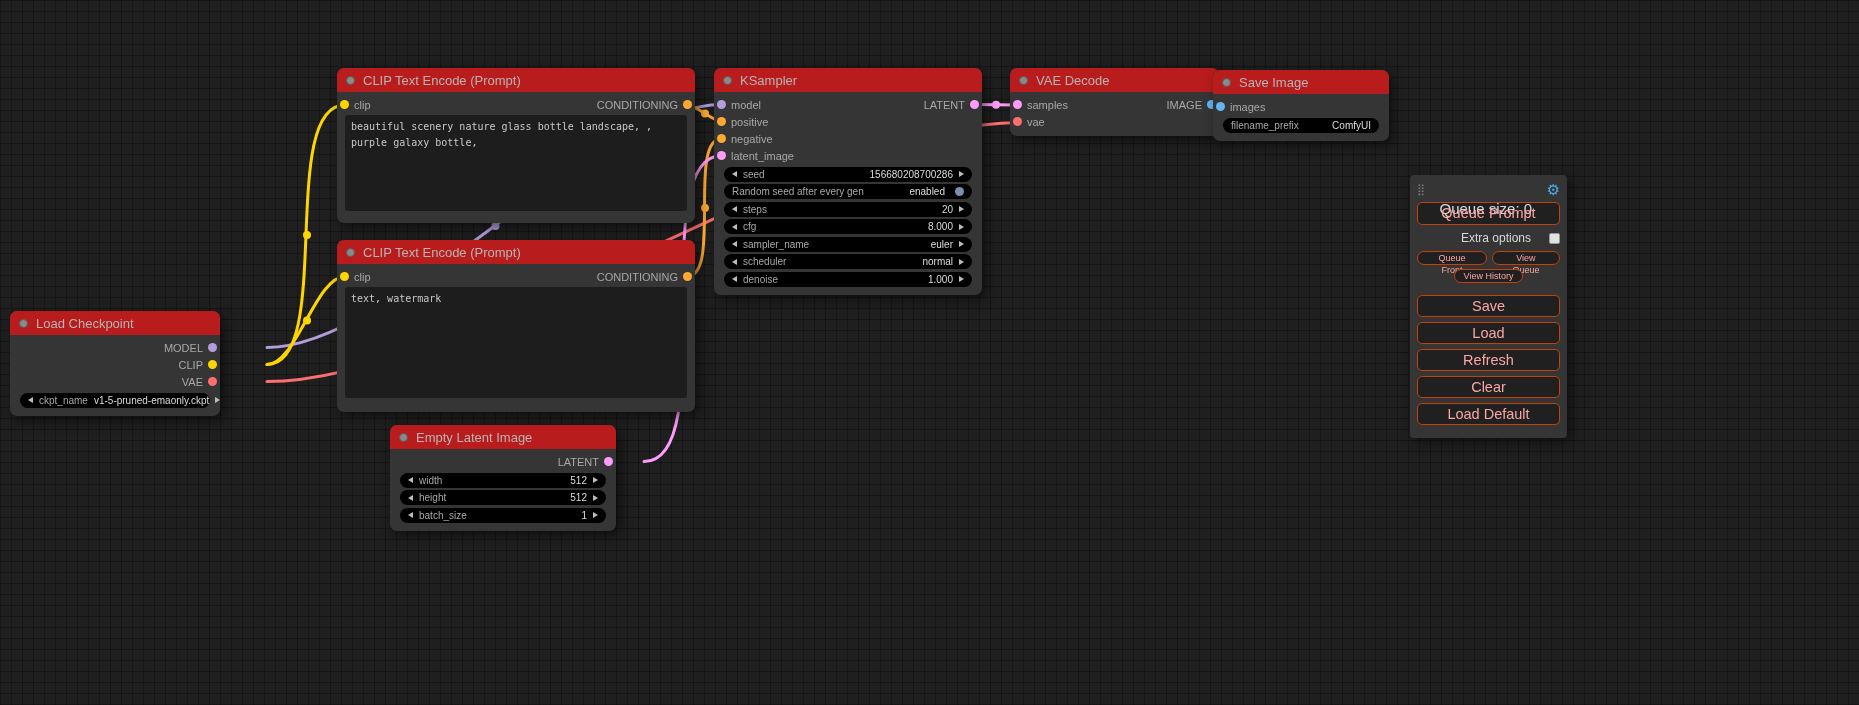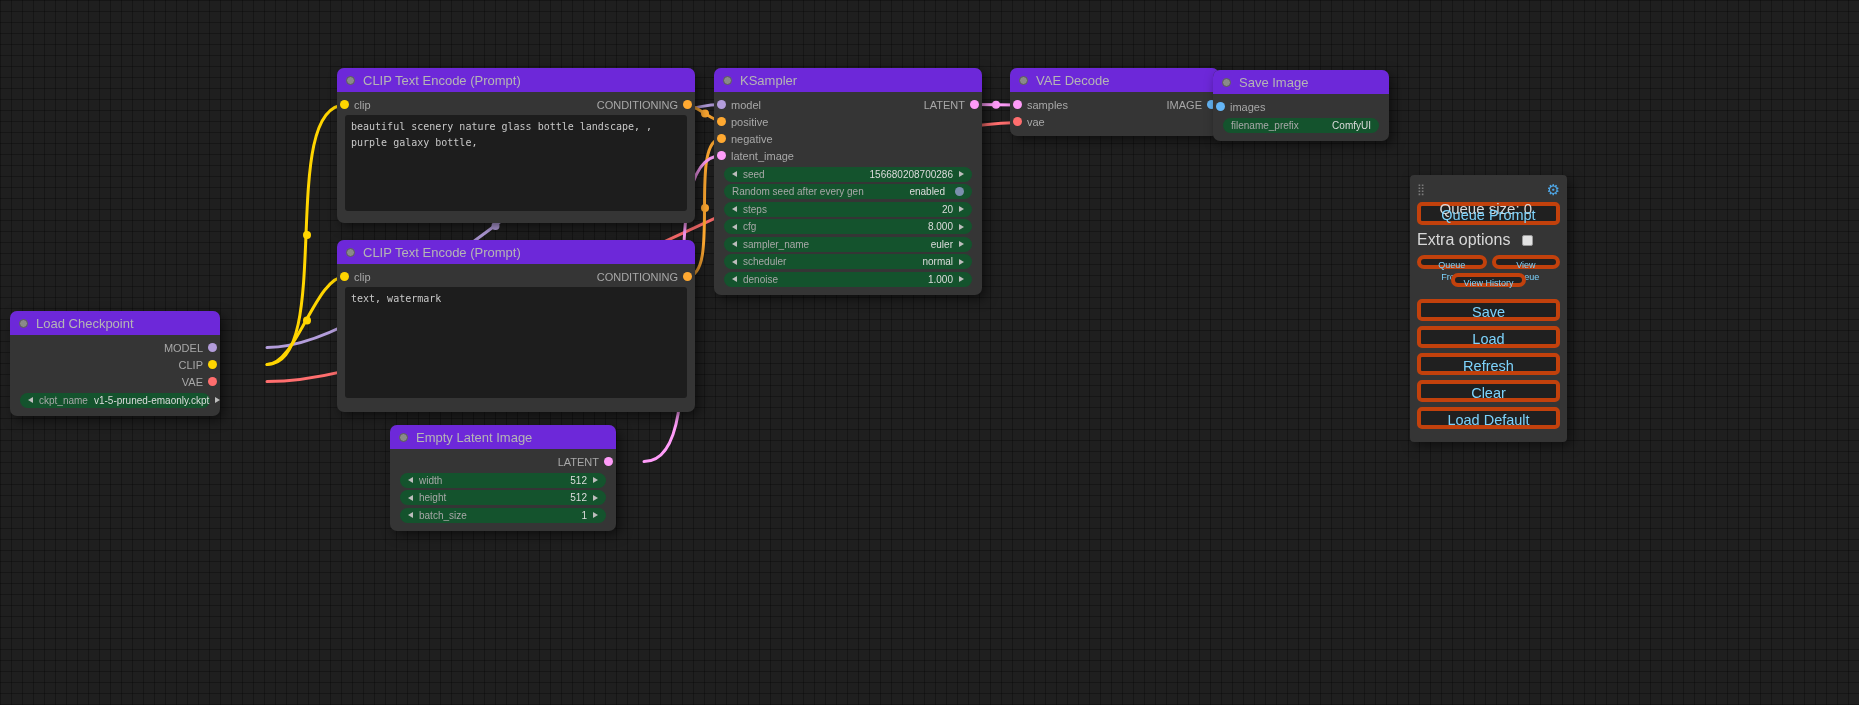"CLIP Text Encode (Prompt)" .ntitle { background: #6d28d9 -> #b91c1c }
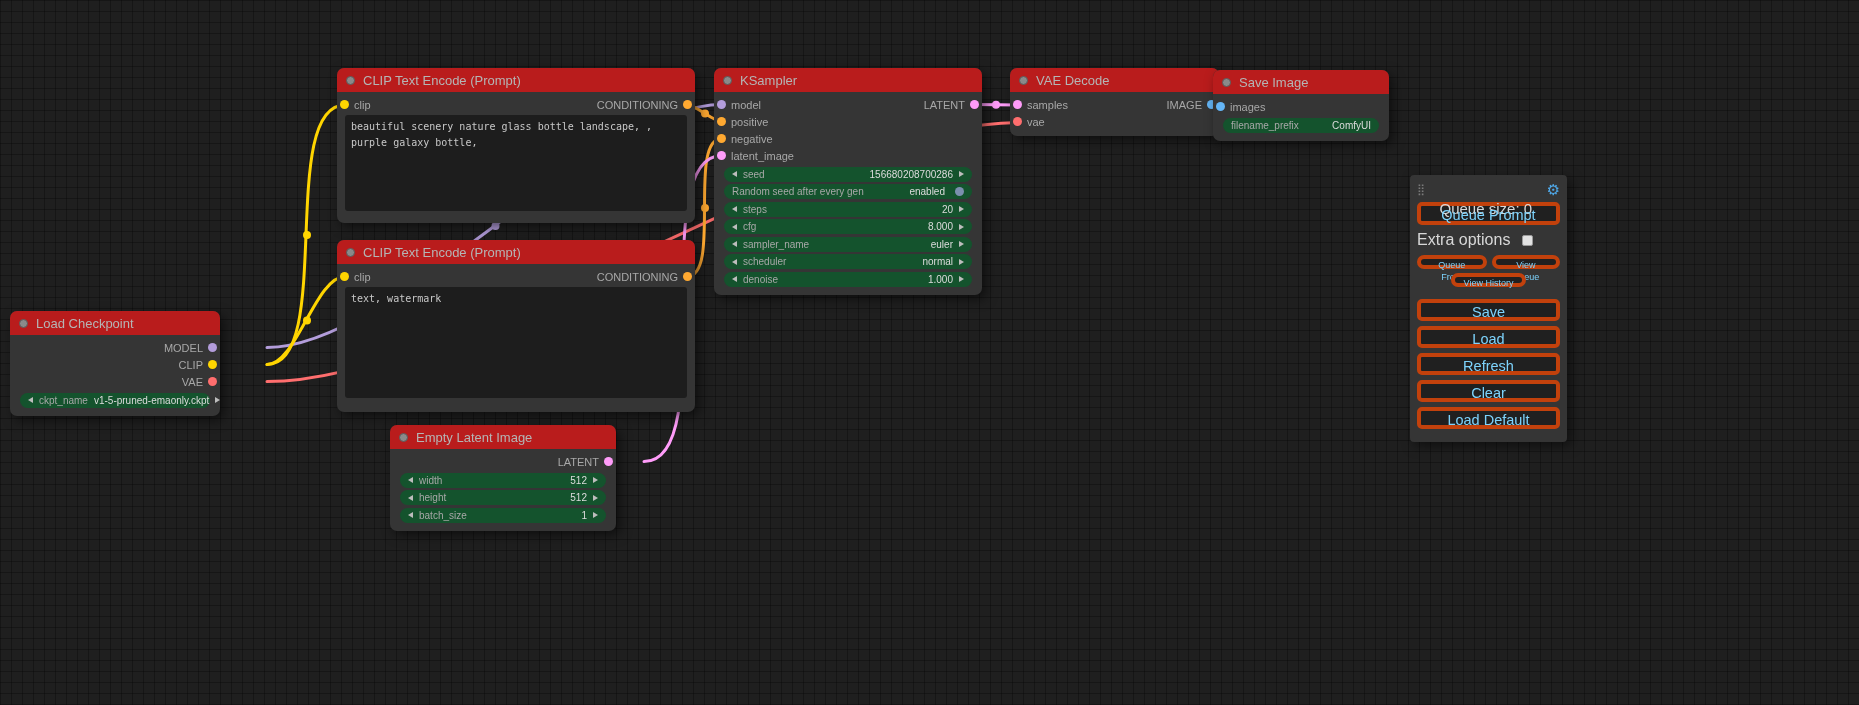"filename_prefix" .widget { background: #14532d -> #000000 }
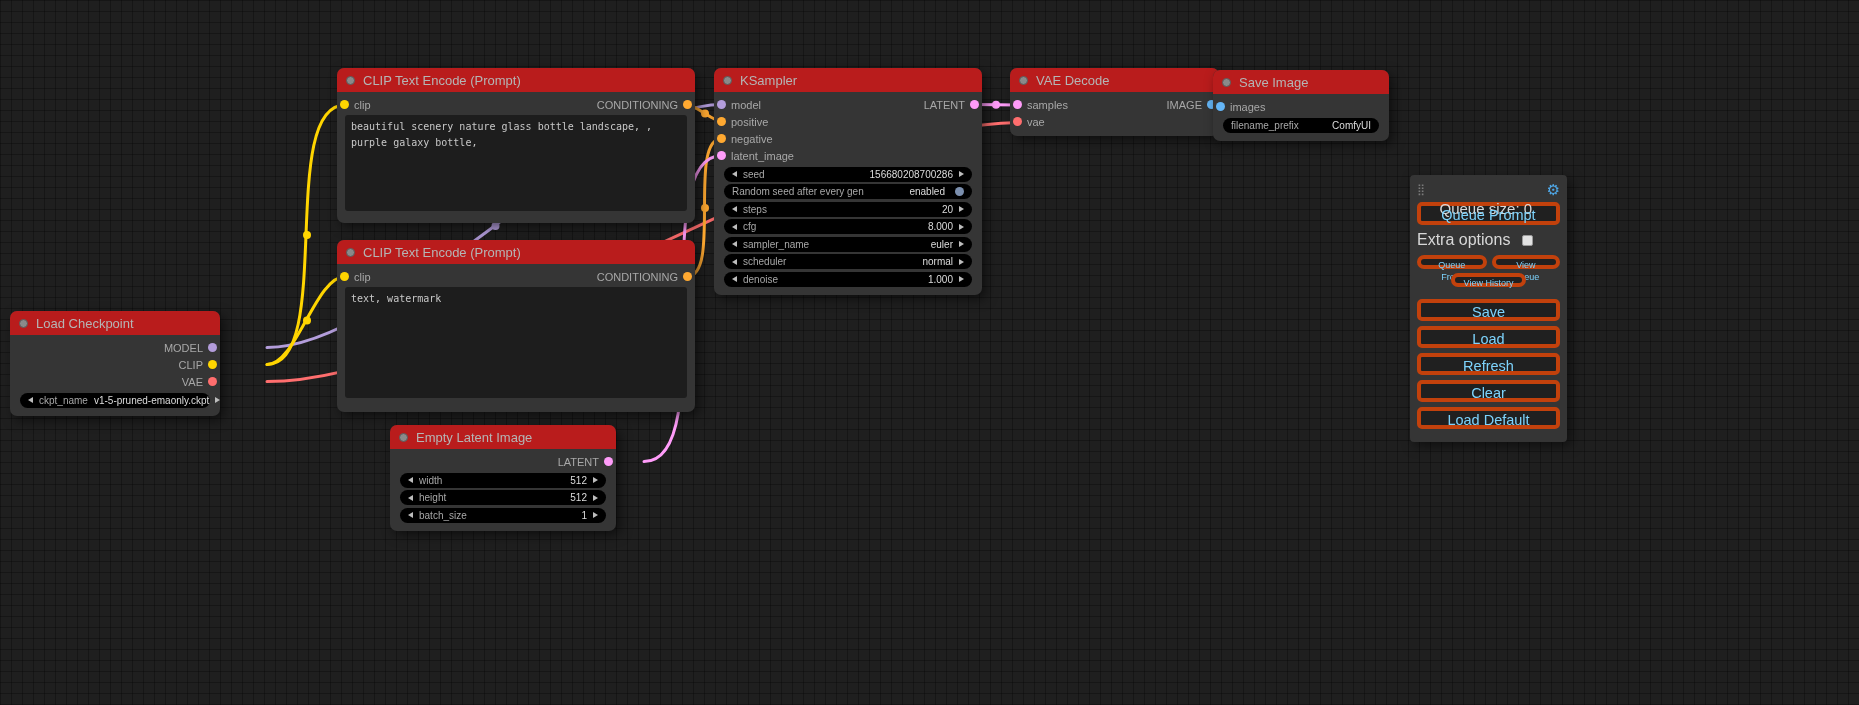"Queue Prompt" .btn { border: 4px solid #c2410c -> 1px solid #c2410c; color: #7dd3fc -> #fca5a5 }
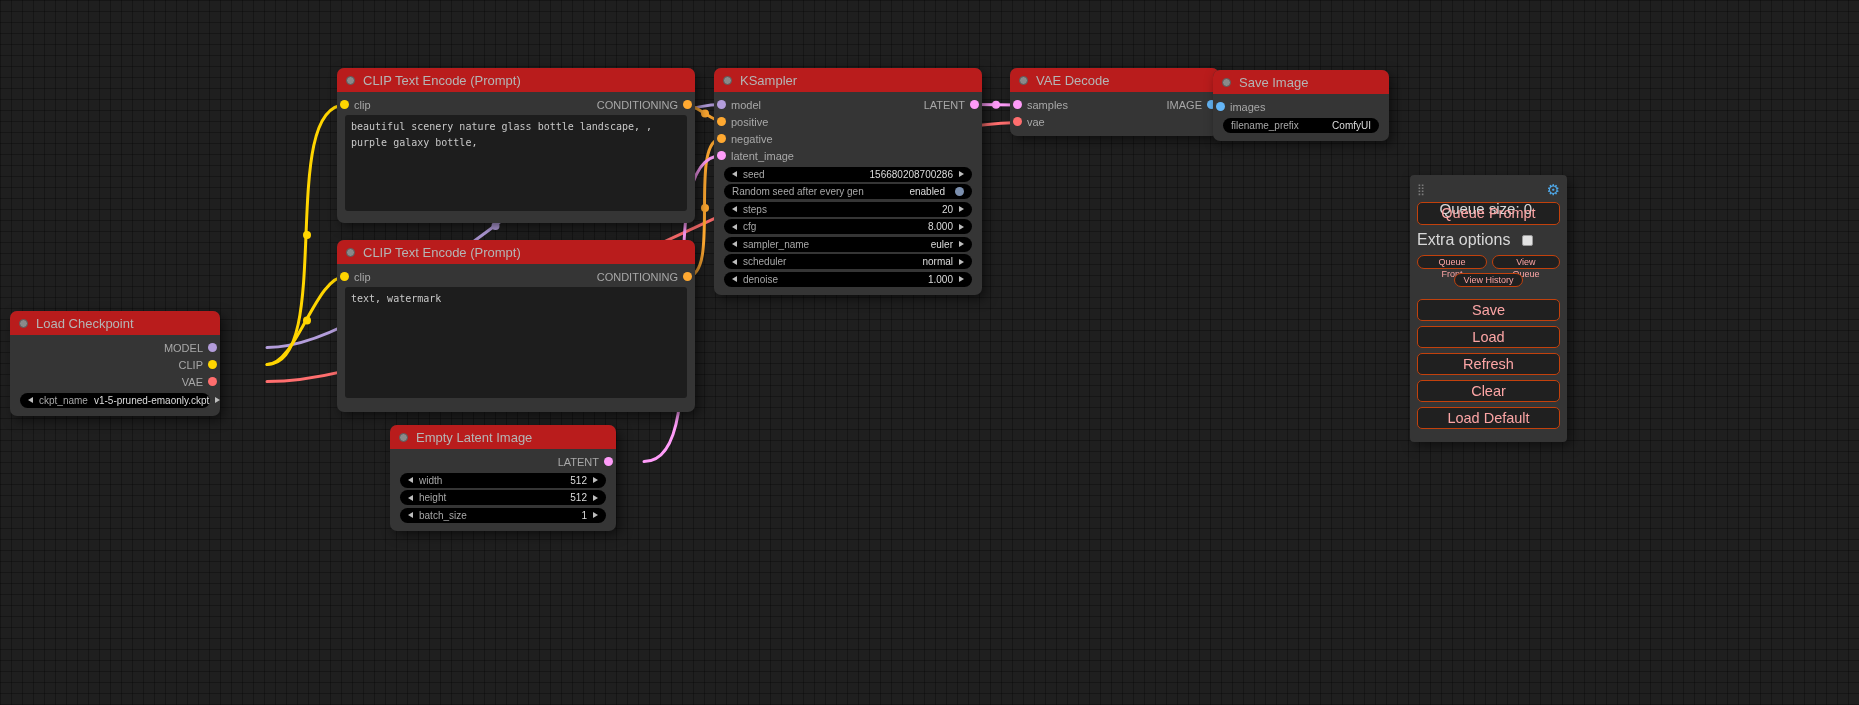"Extra options" .extra-row { font-size: 16px -> 12px; gap: 12px -> 18px; justify-content: flex-start -> flex-end }
